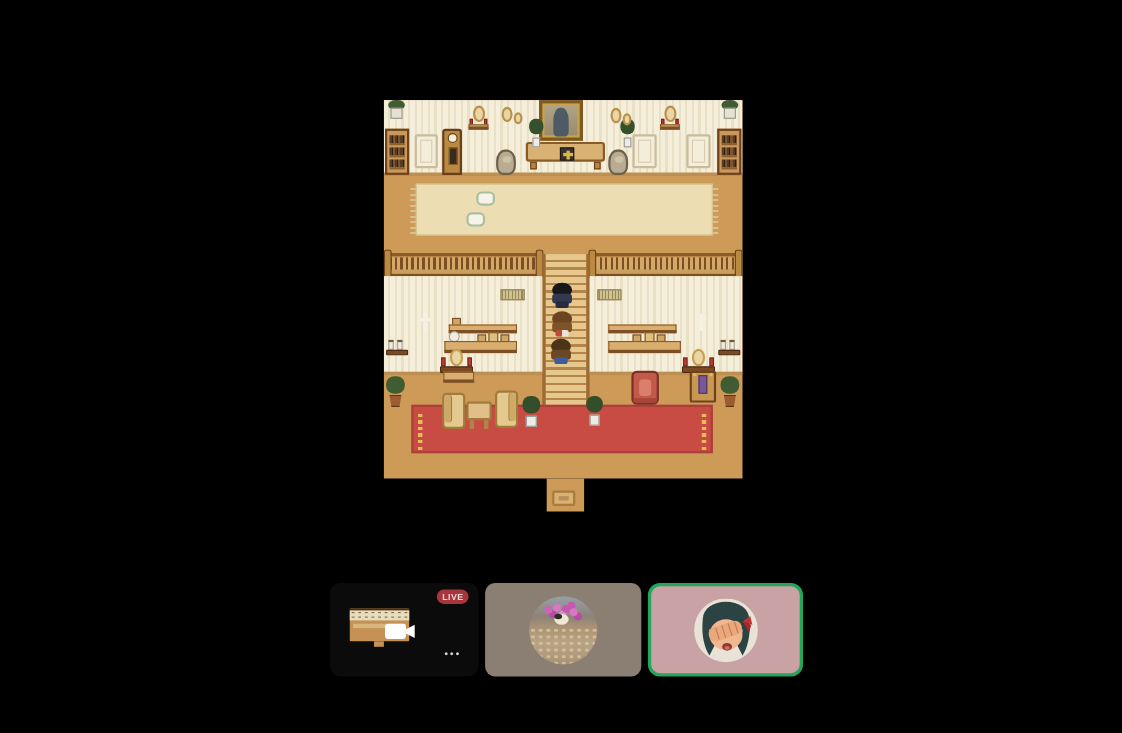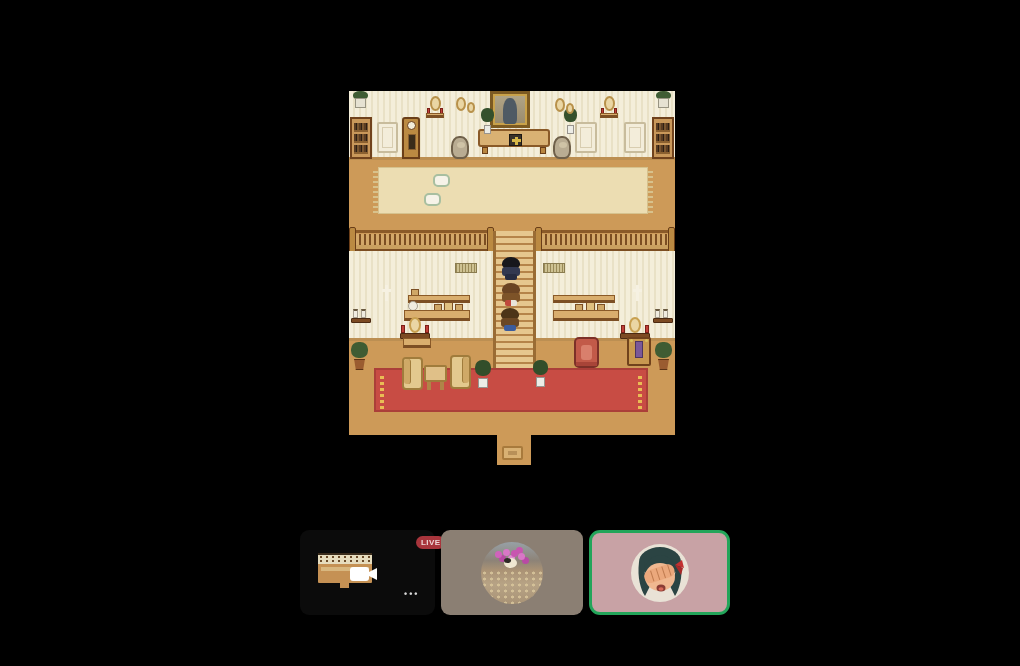"LIVE" div.abs { left: 116px -> 97px }
